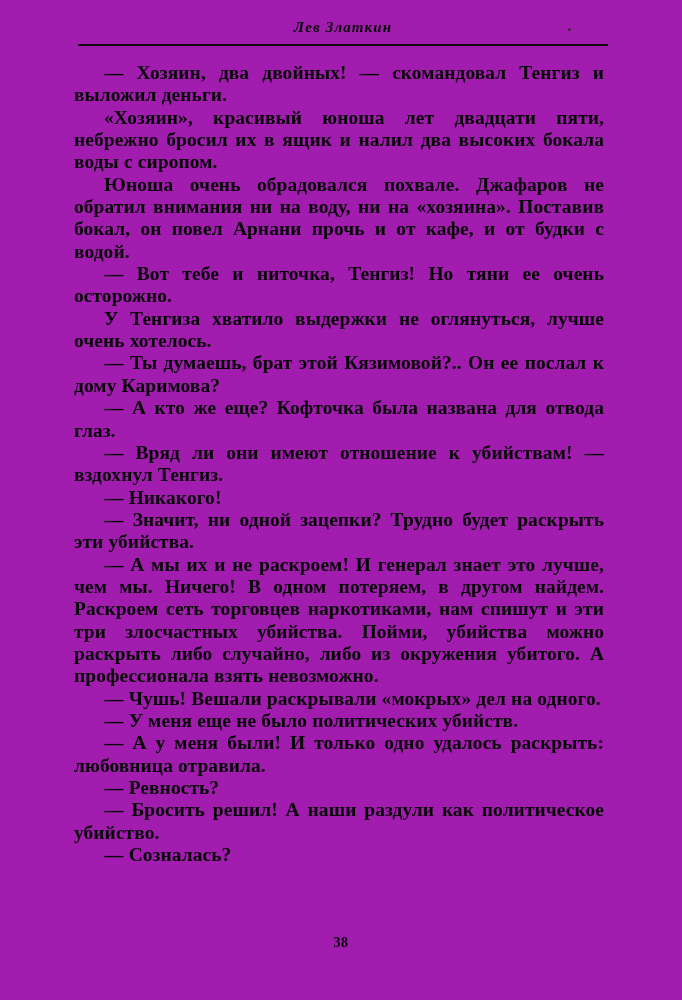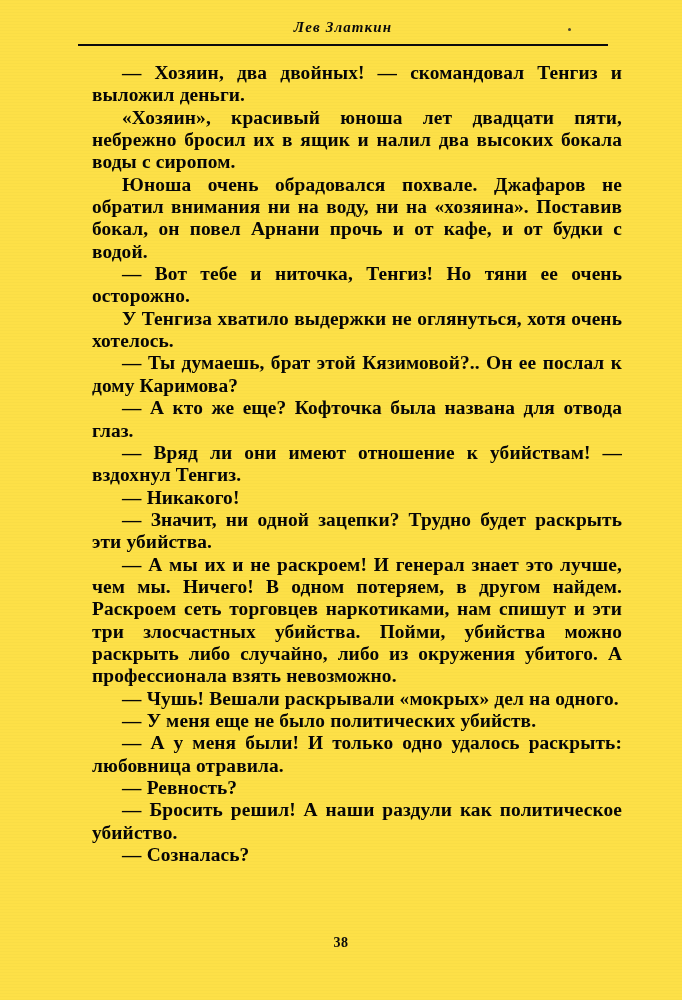"Лев Златкин" .page { background: #fde047 -> #a21caf }
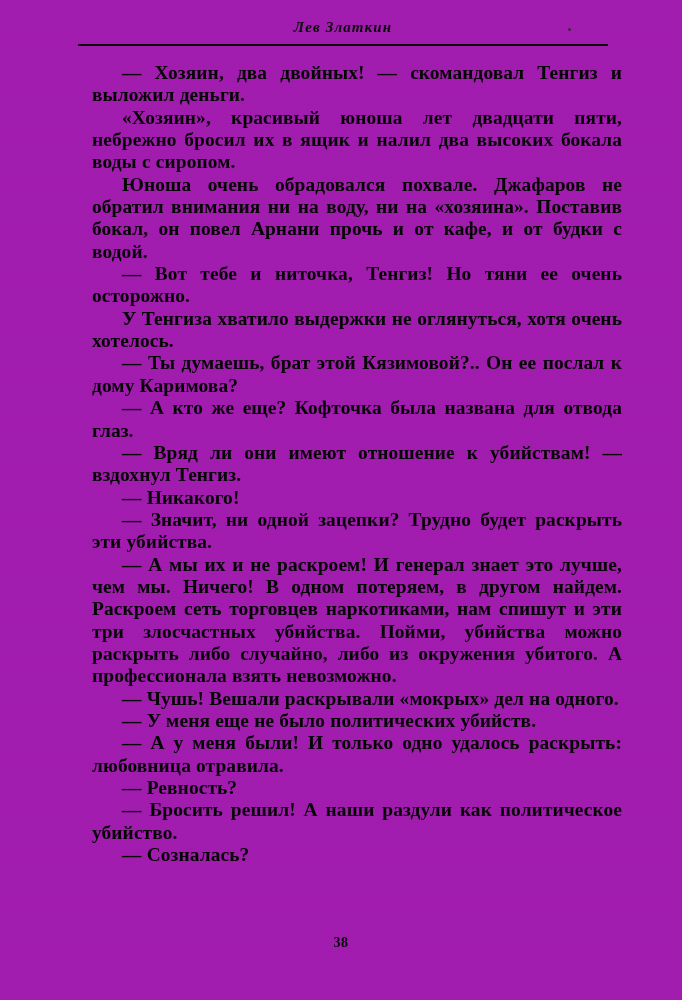"— Хозяин, два двойных! —" .textblock { left: 92px -> 74px }
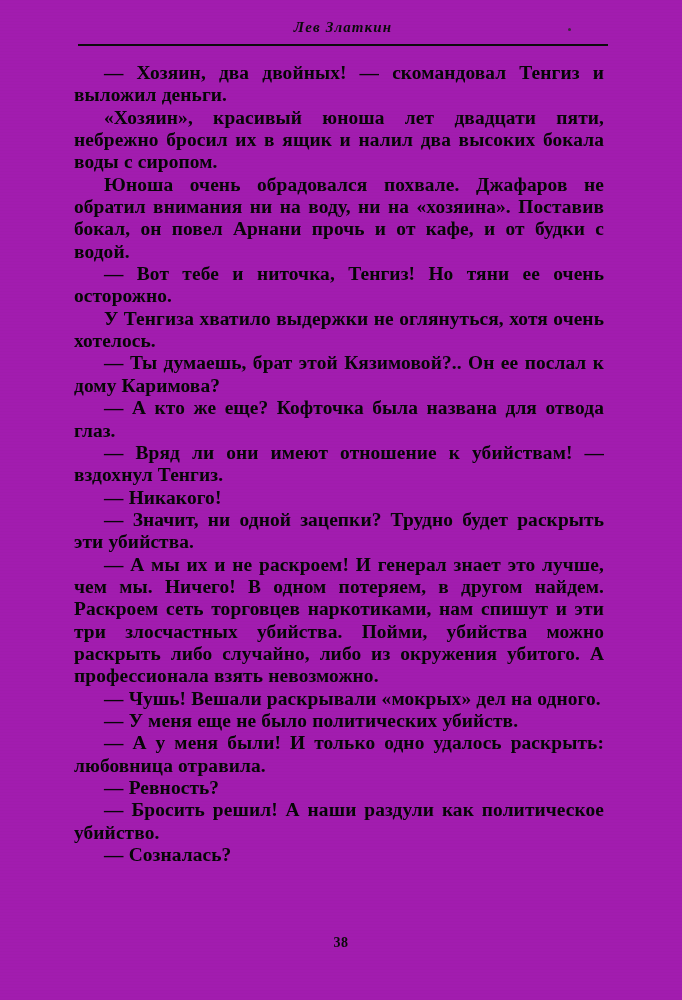"У Тенгиза хватило выдержки не" p { text: хотя -> лучше }
